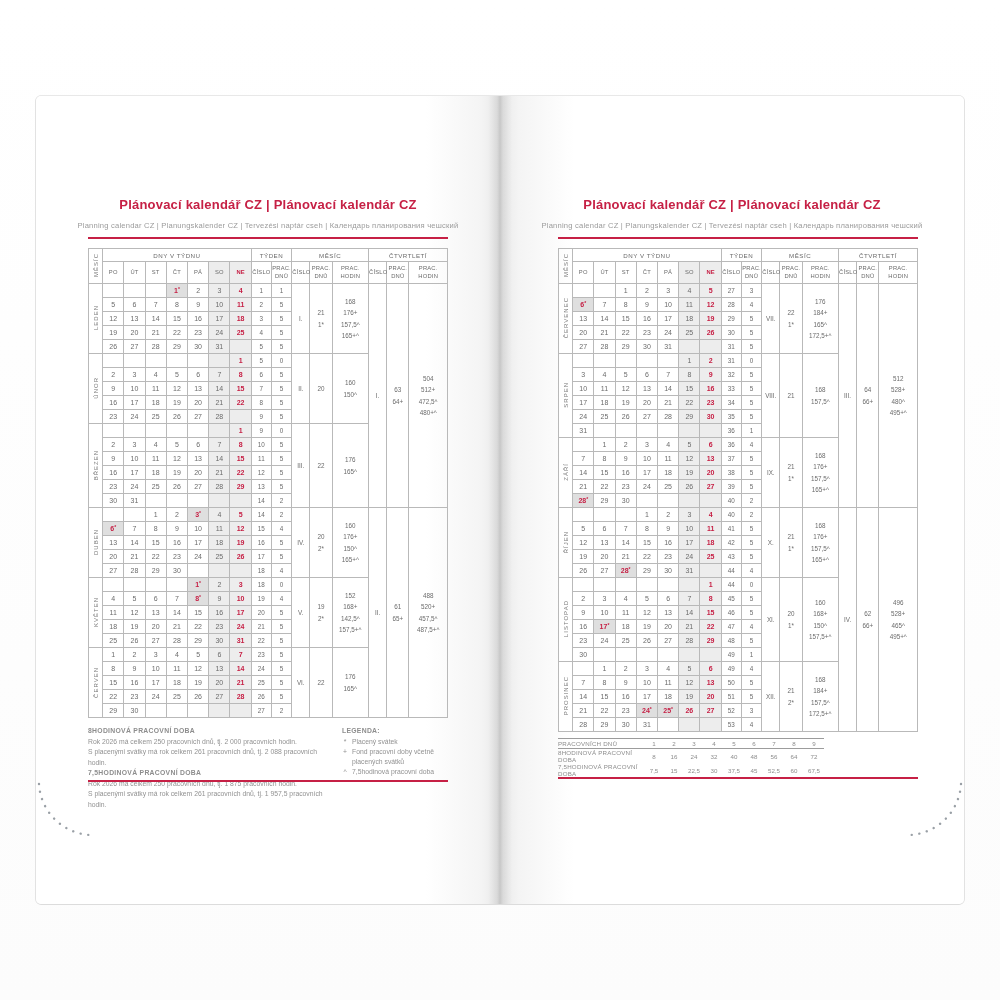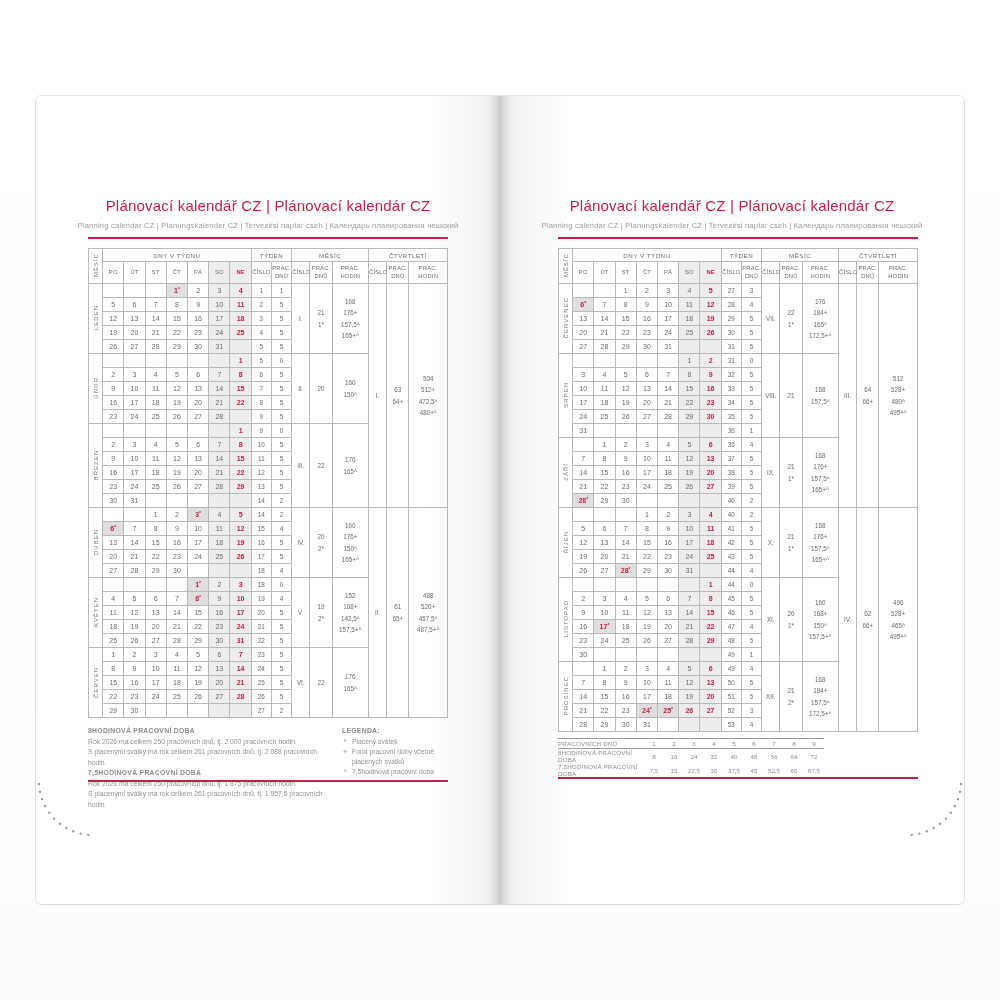"Plánovací kalendář CZ | Plánovací" .title { font-size: 15px -> 13px; font-weight: normal -> bold }
